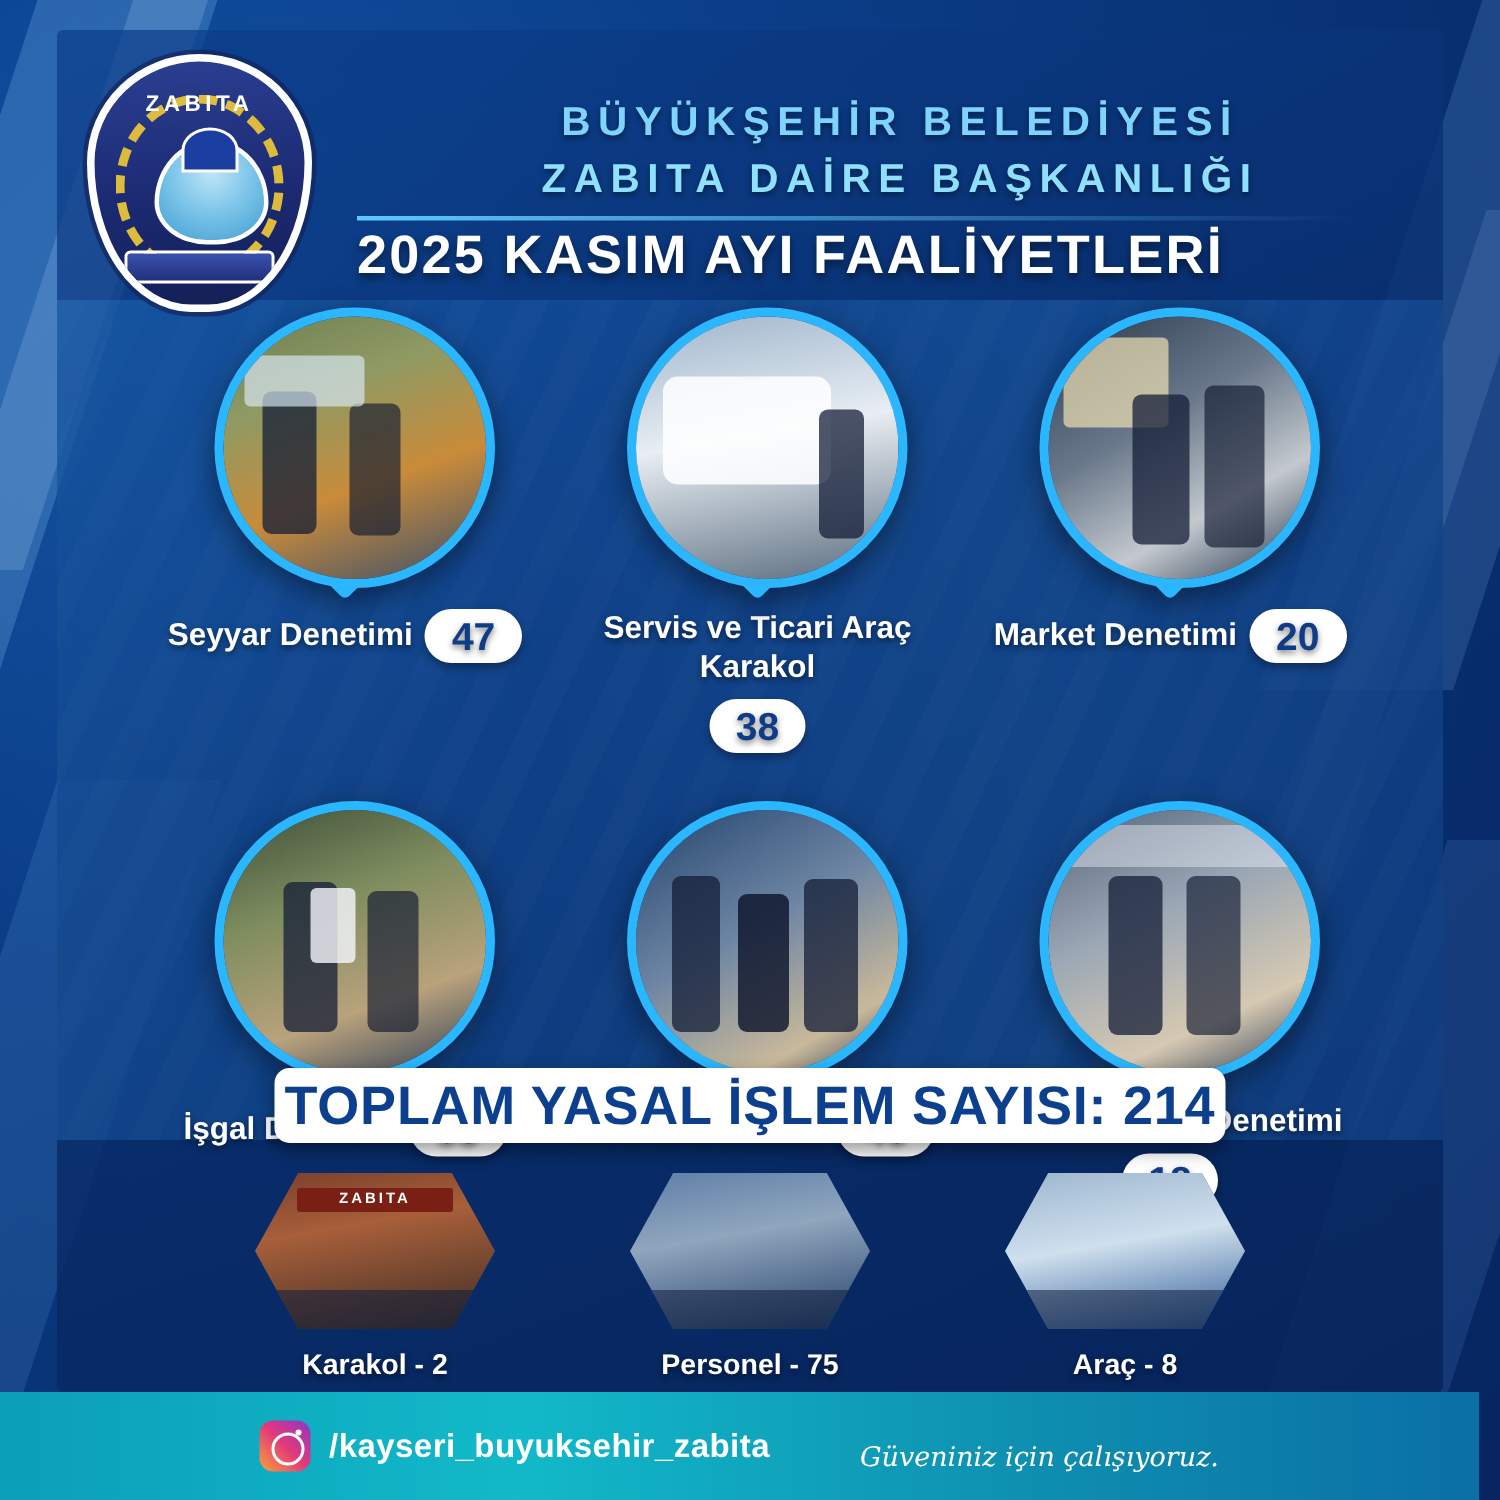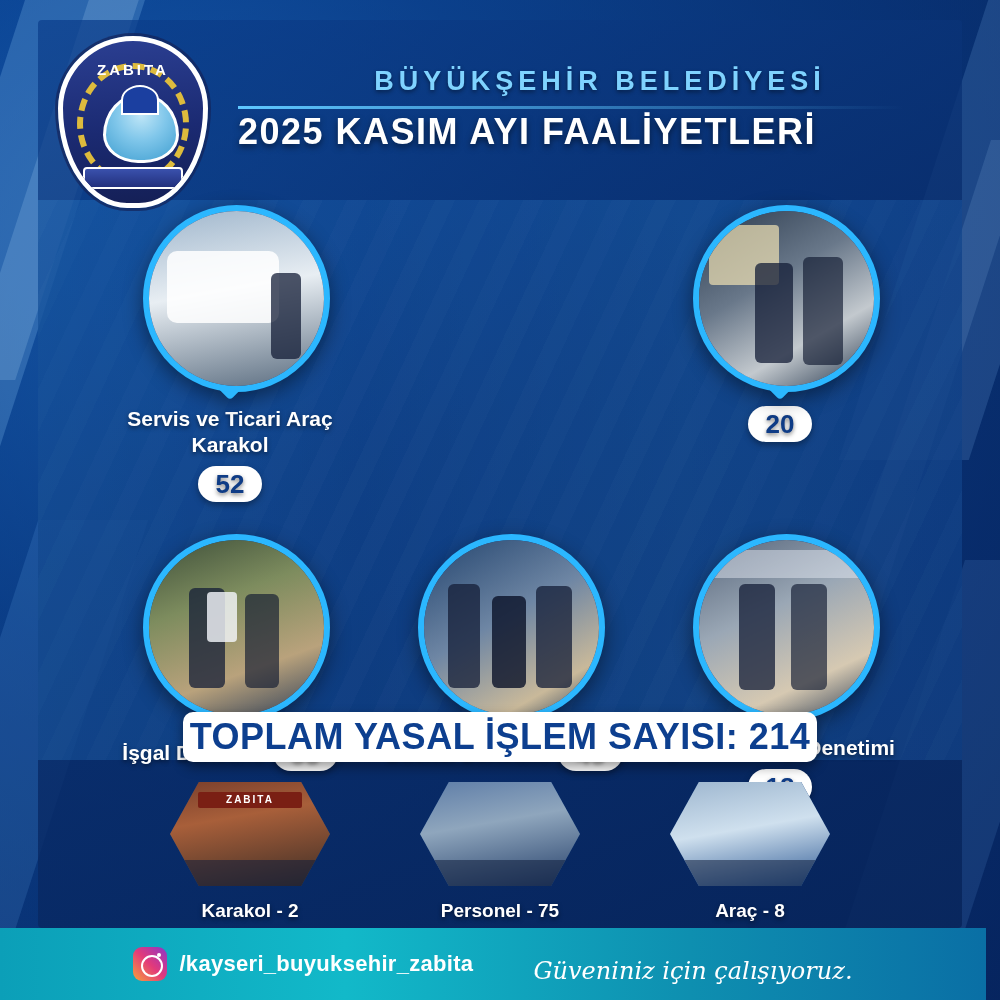"ZABITA DAİRE BAŞKANLIĞI" div.t-line2 { html: none -> <div>ZABITA DAİRE BAŞKANLIĞI</div> }
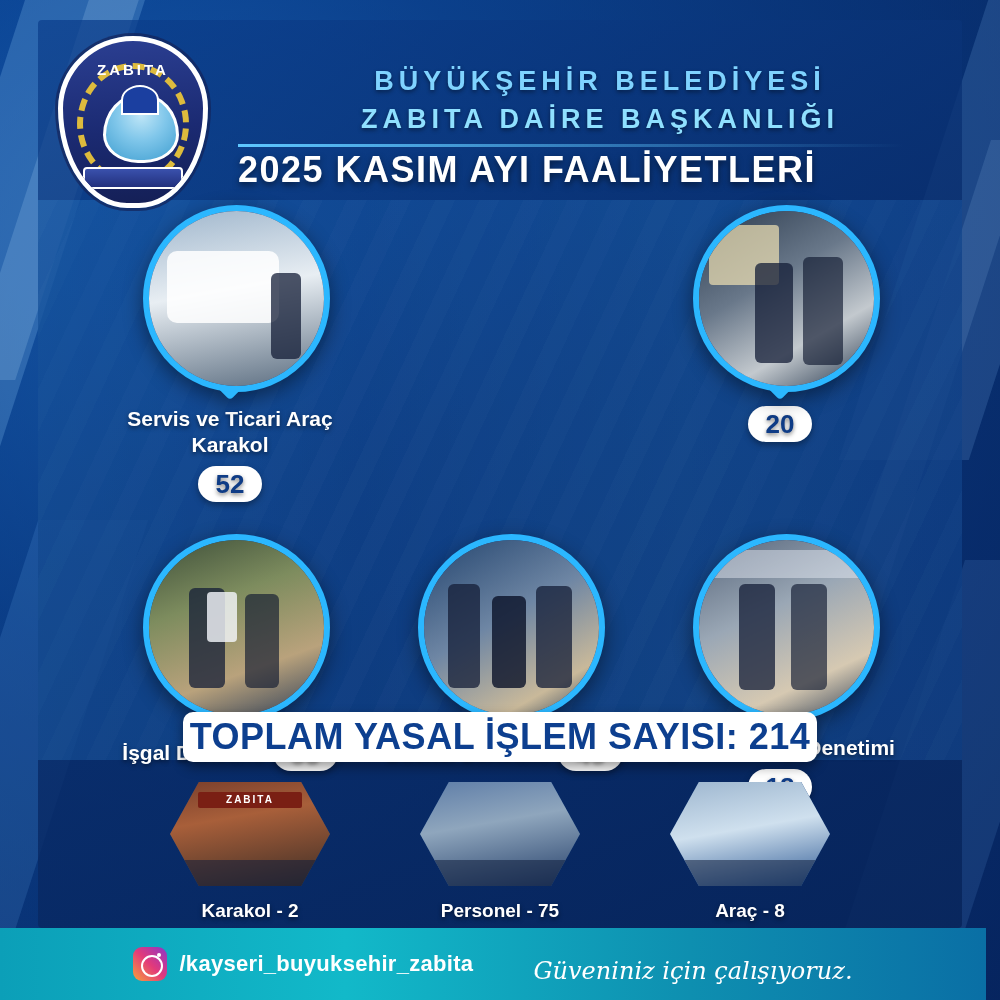"Seyyar Denetimi" div.card { html: none -> <div> <div> <div> <div> <div></div> <div></div> <div></div> </div> </div> <div></div> </div> <div> <span>Seyyar Denetimi</span> <span>47</span> </div> </div> }
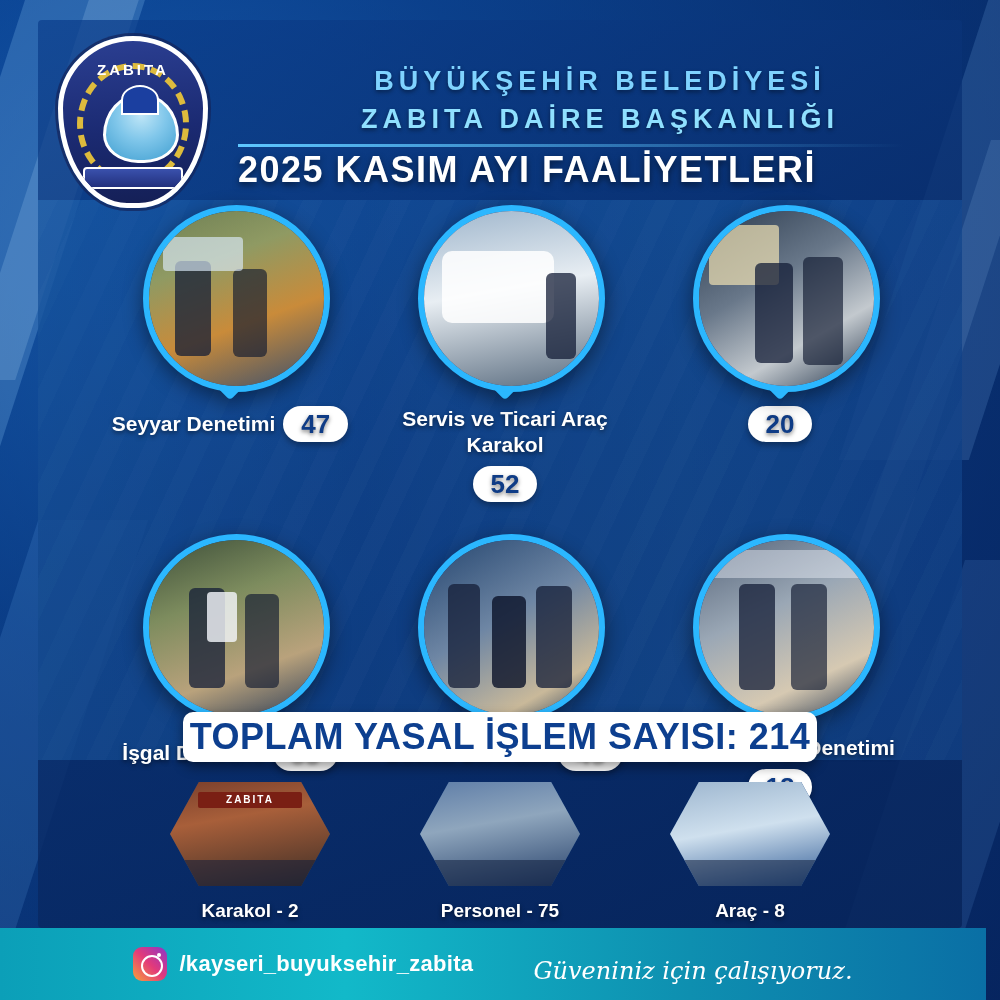"Market Denetimi" span { html: none -> <span>Market Denetimi</span> }
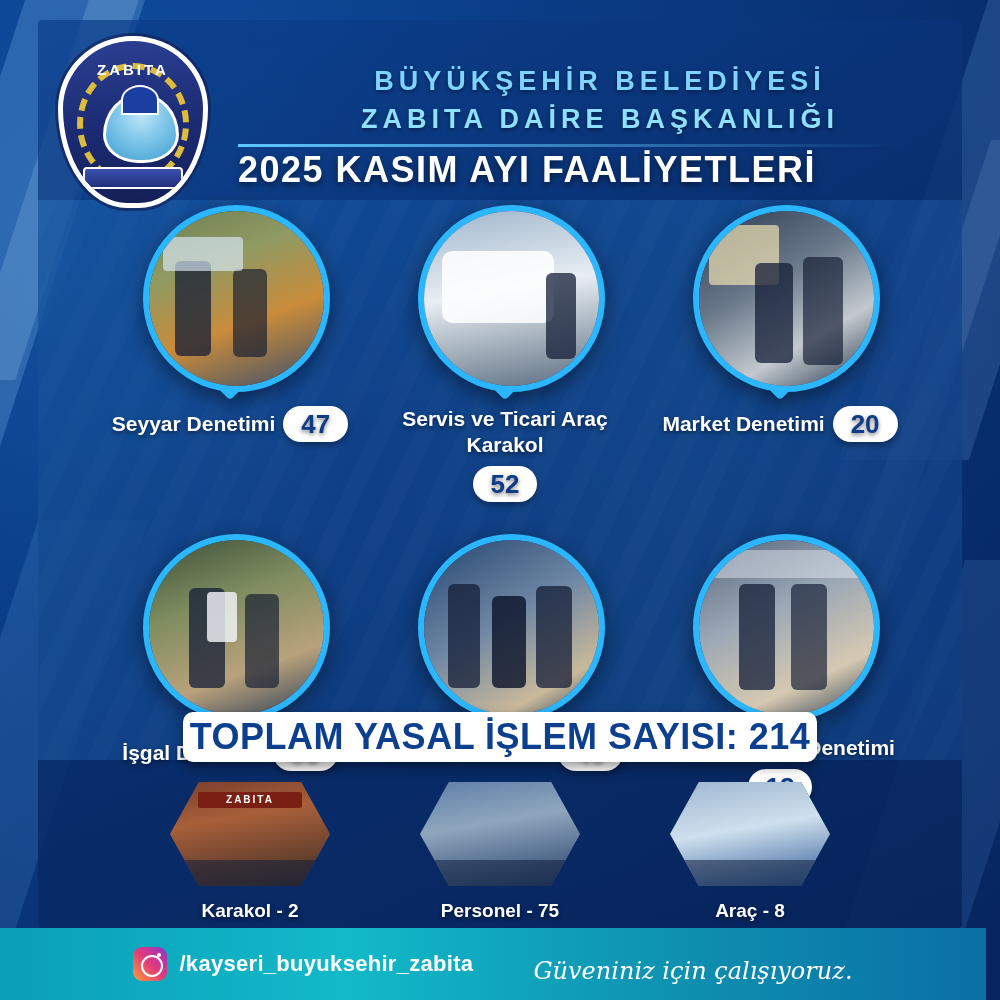"52" span.badge { text: 52 -> 38 }
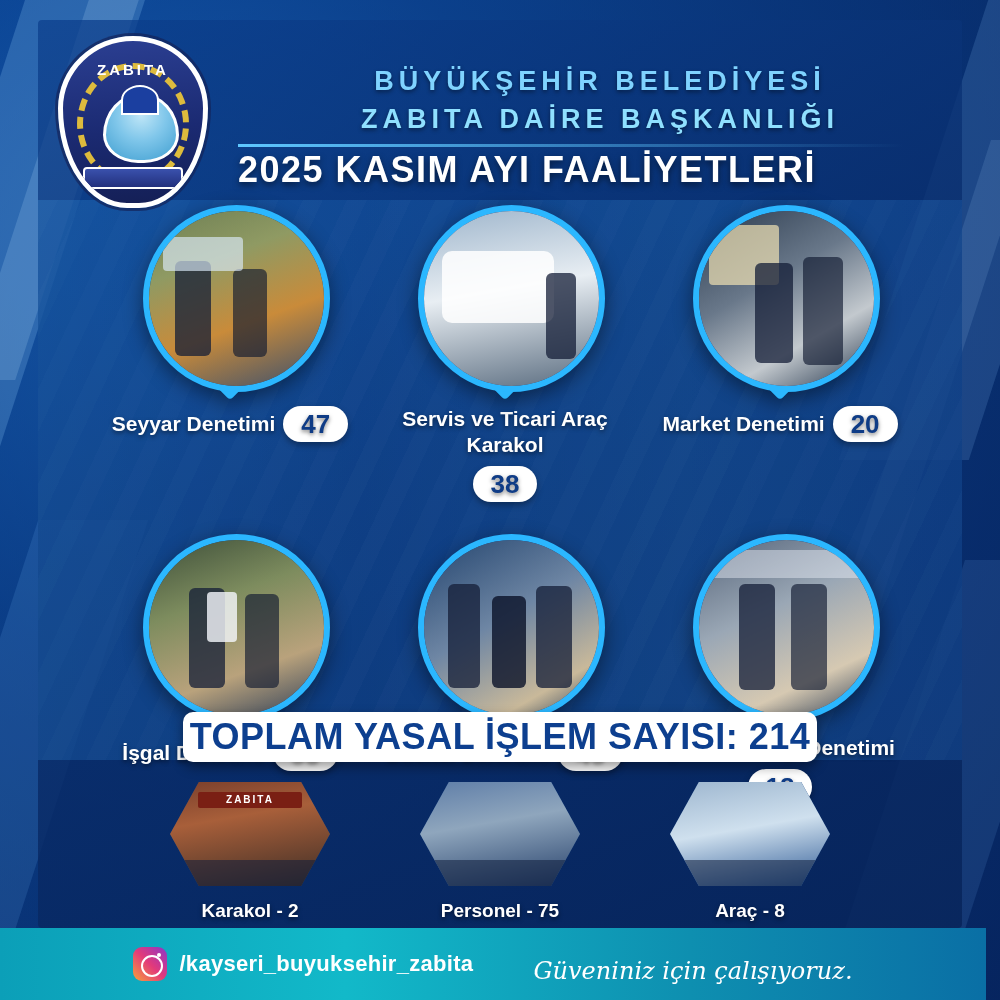"Güveniniz için çalışıyoruz." .slogan { font-size: 24px -> 18px }
